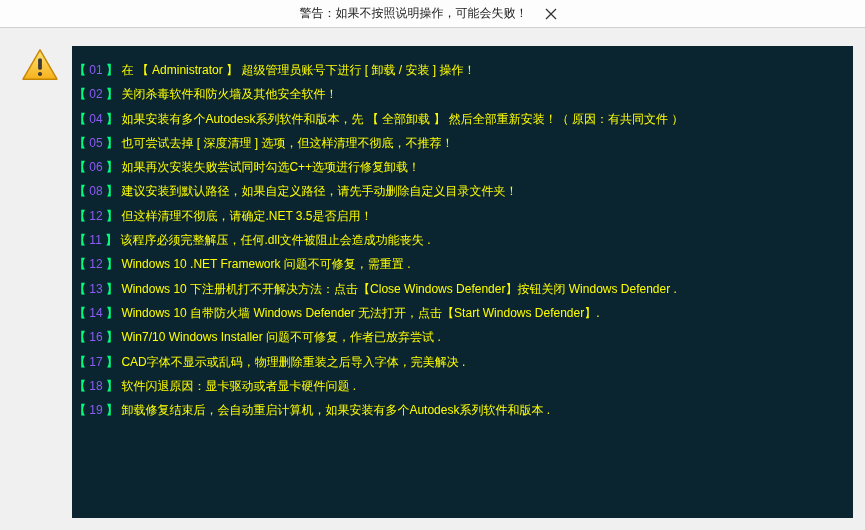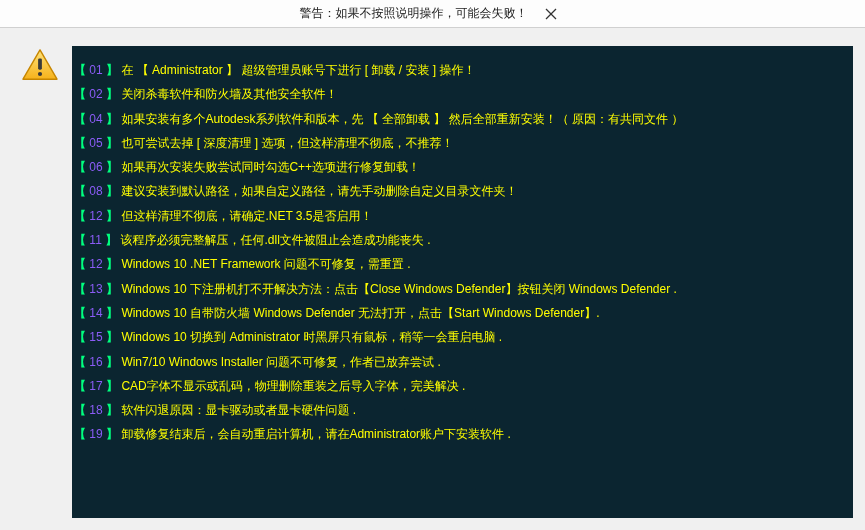"【 15 】 Windows 10" div.msg-line { html: <div><span>【 </span><span>15</span><span> 】 </span><span>Windows 10 切换到 Administrator 时黑屏只有鼠标，稍等一会重启电脑 .</span></div> -> none }
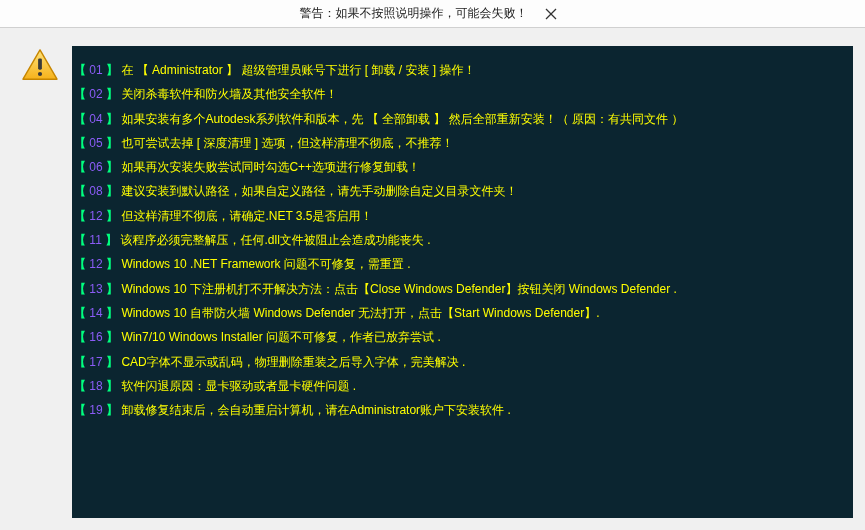"卸载修复结束后，会自动重启计算机，请在Administrator账户下安装软件" span { text: 请在Administrator账户下安装软件 -> 如果安装有多个Autodesk系列软件和版本 }
